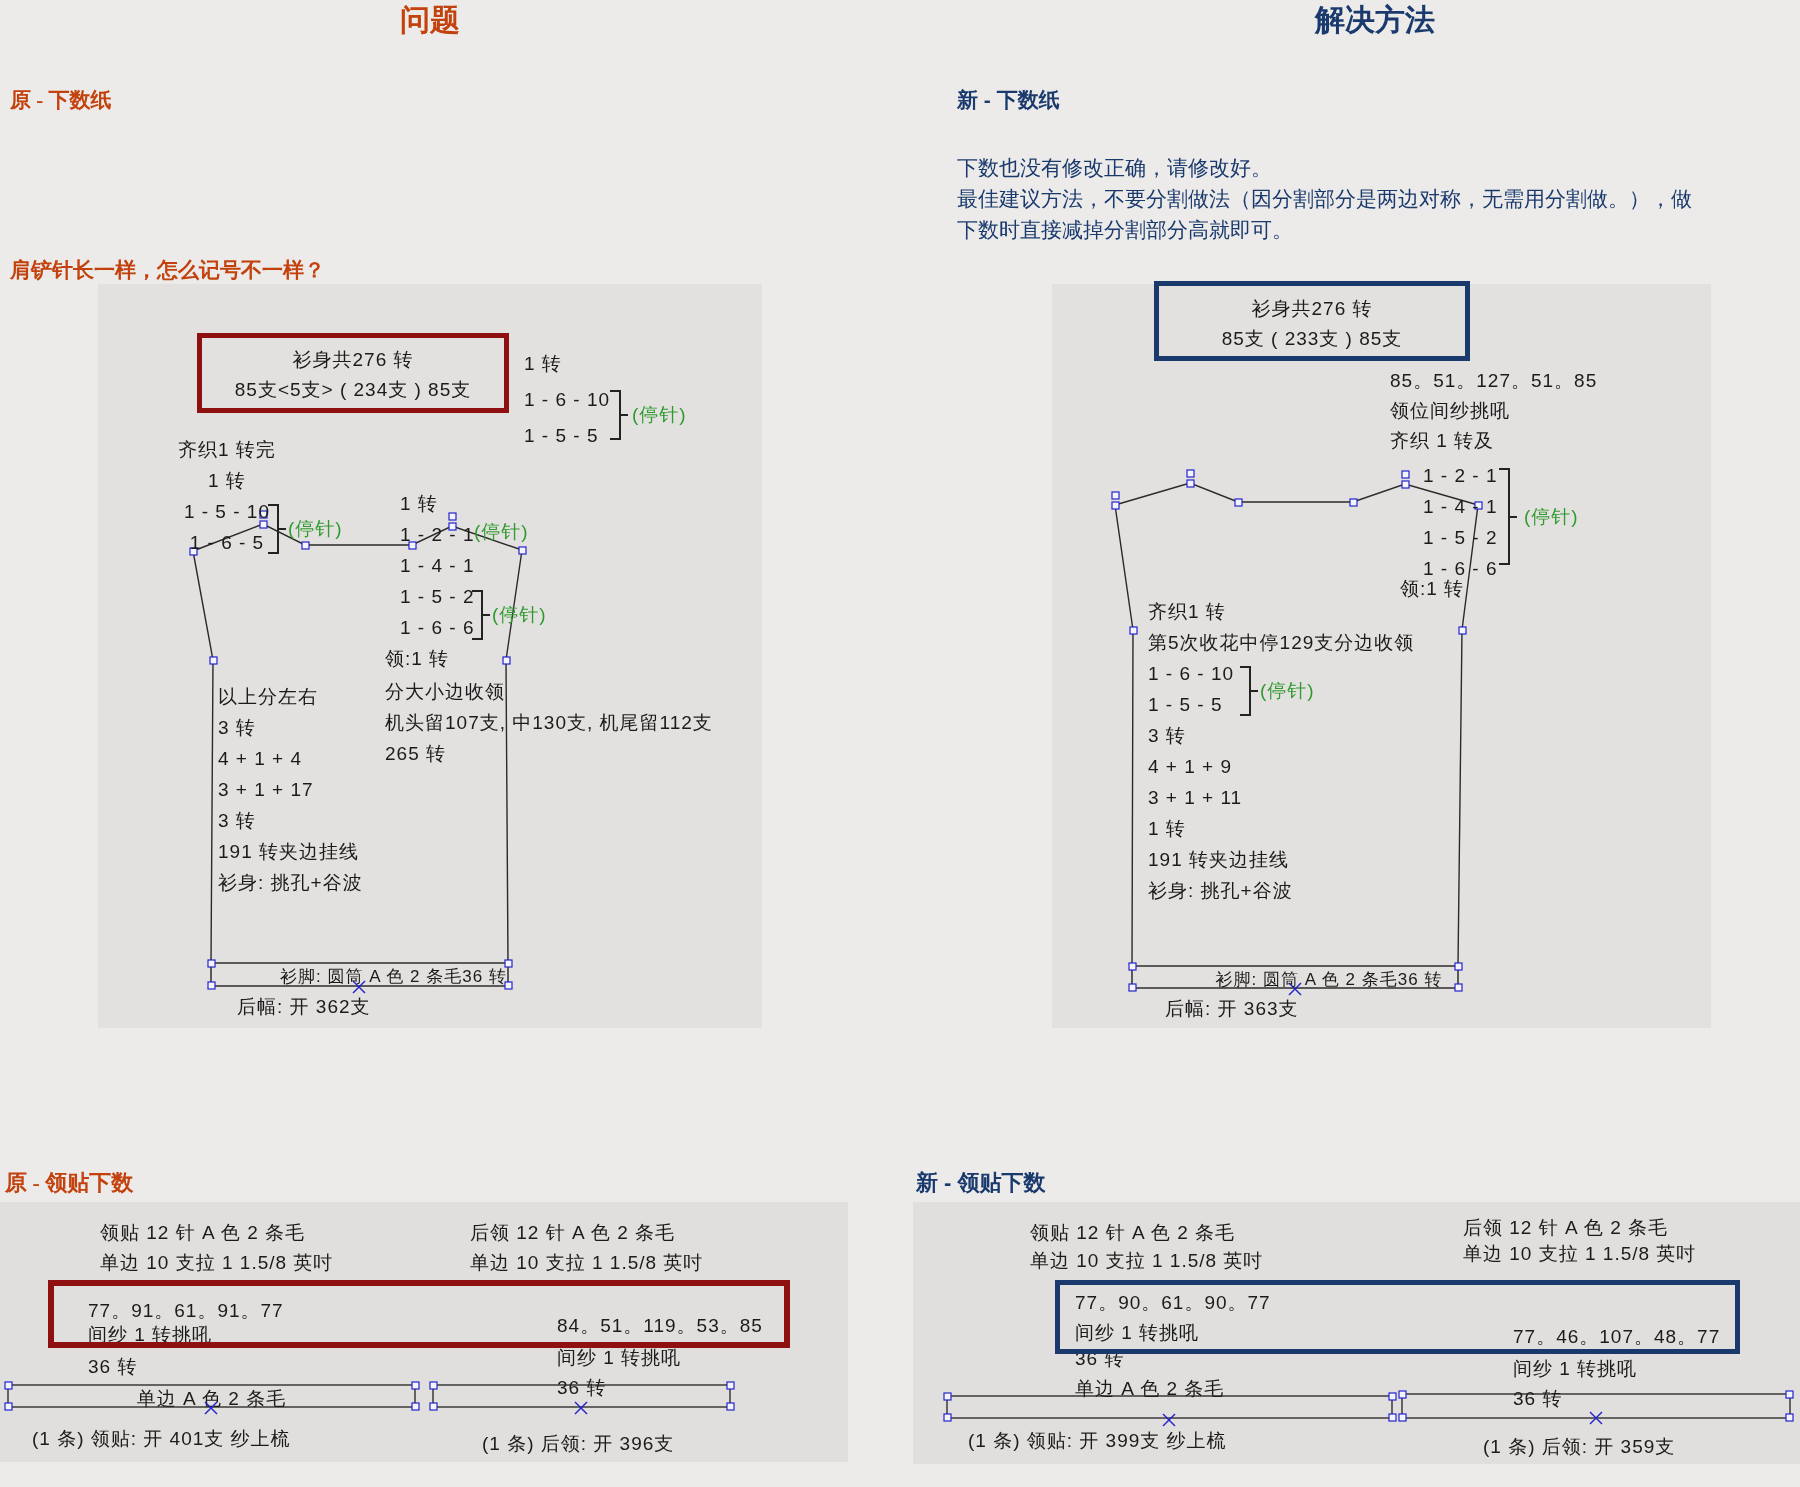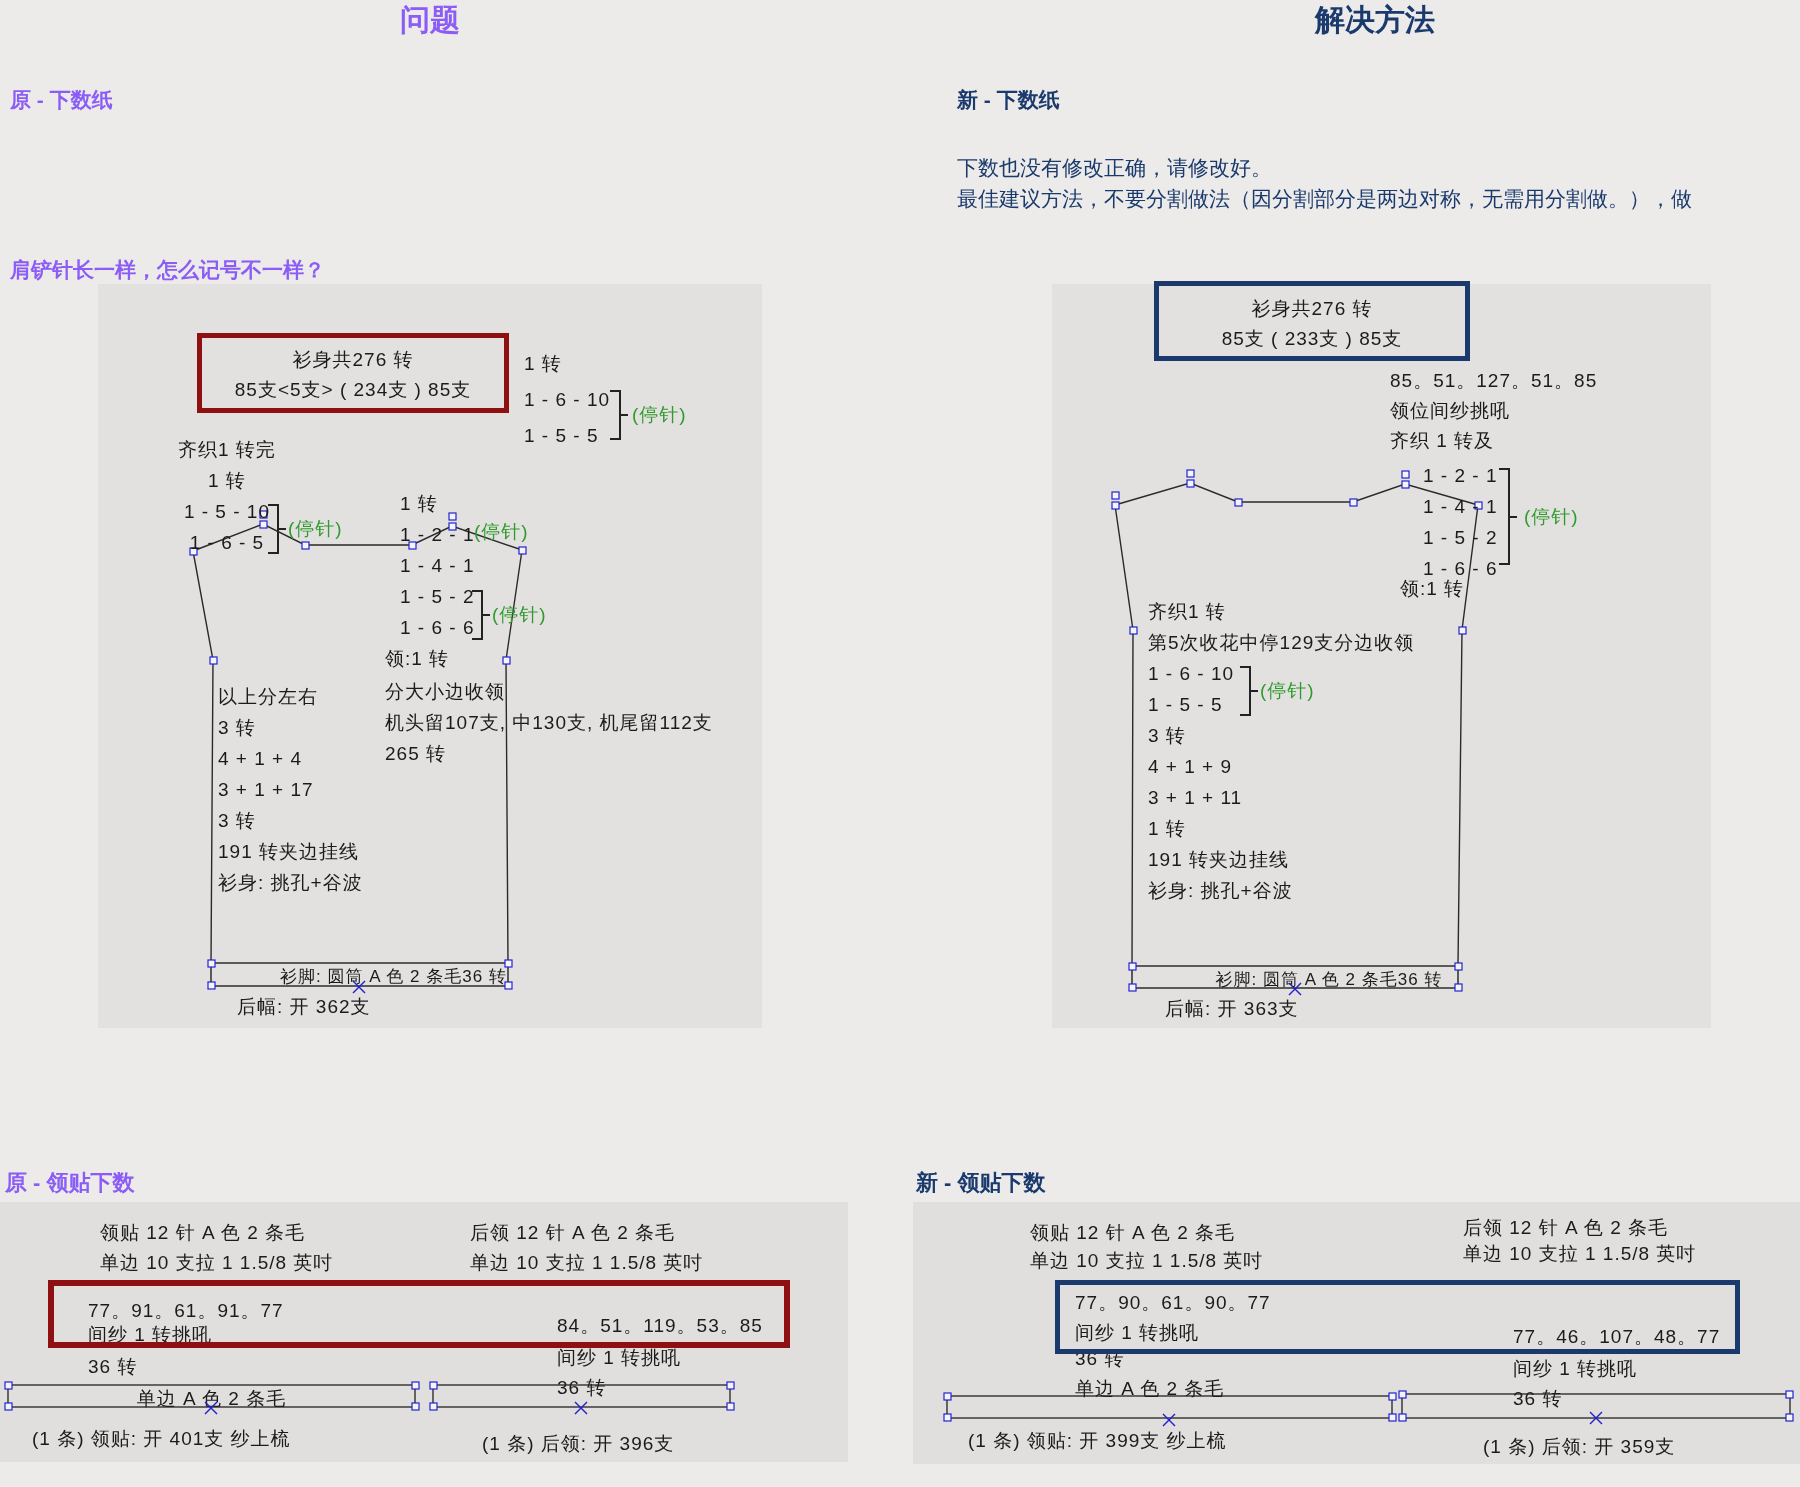"问题" .red { color: #8b5cf6 -> #c2410c; font-family: none -> Liberation Serif, serif }
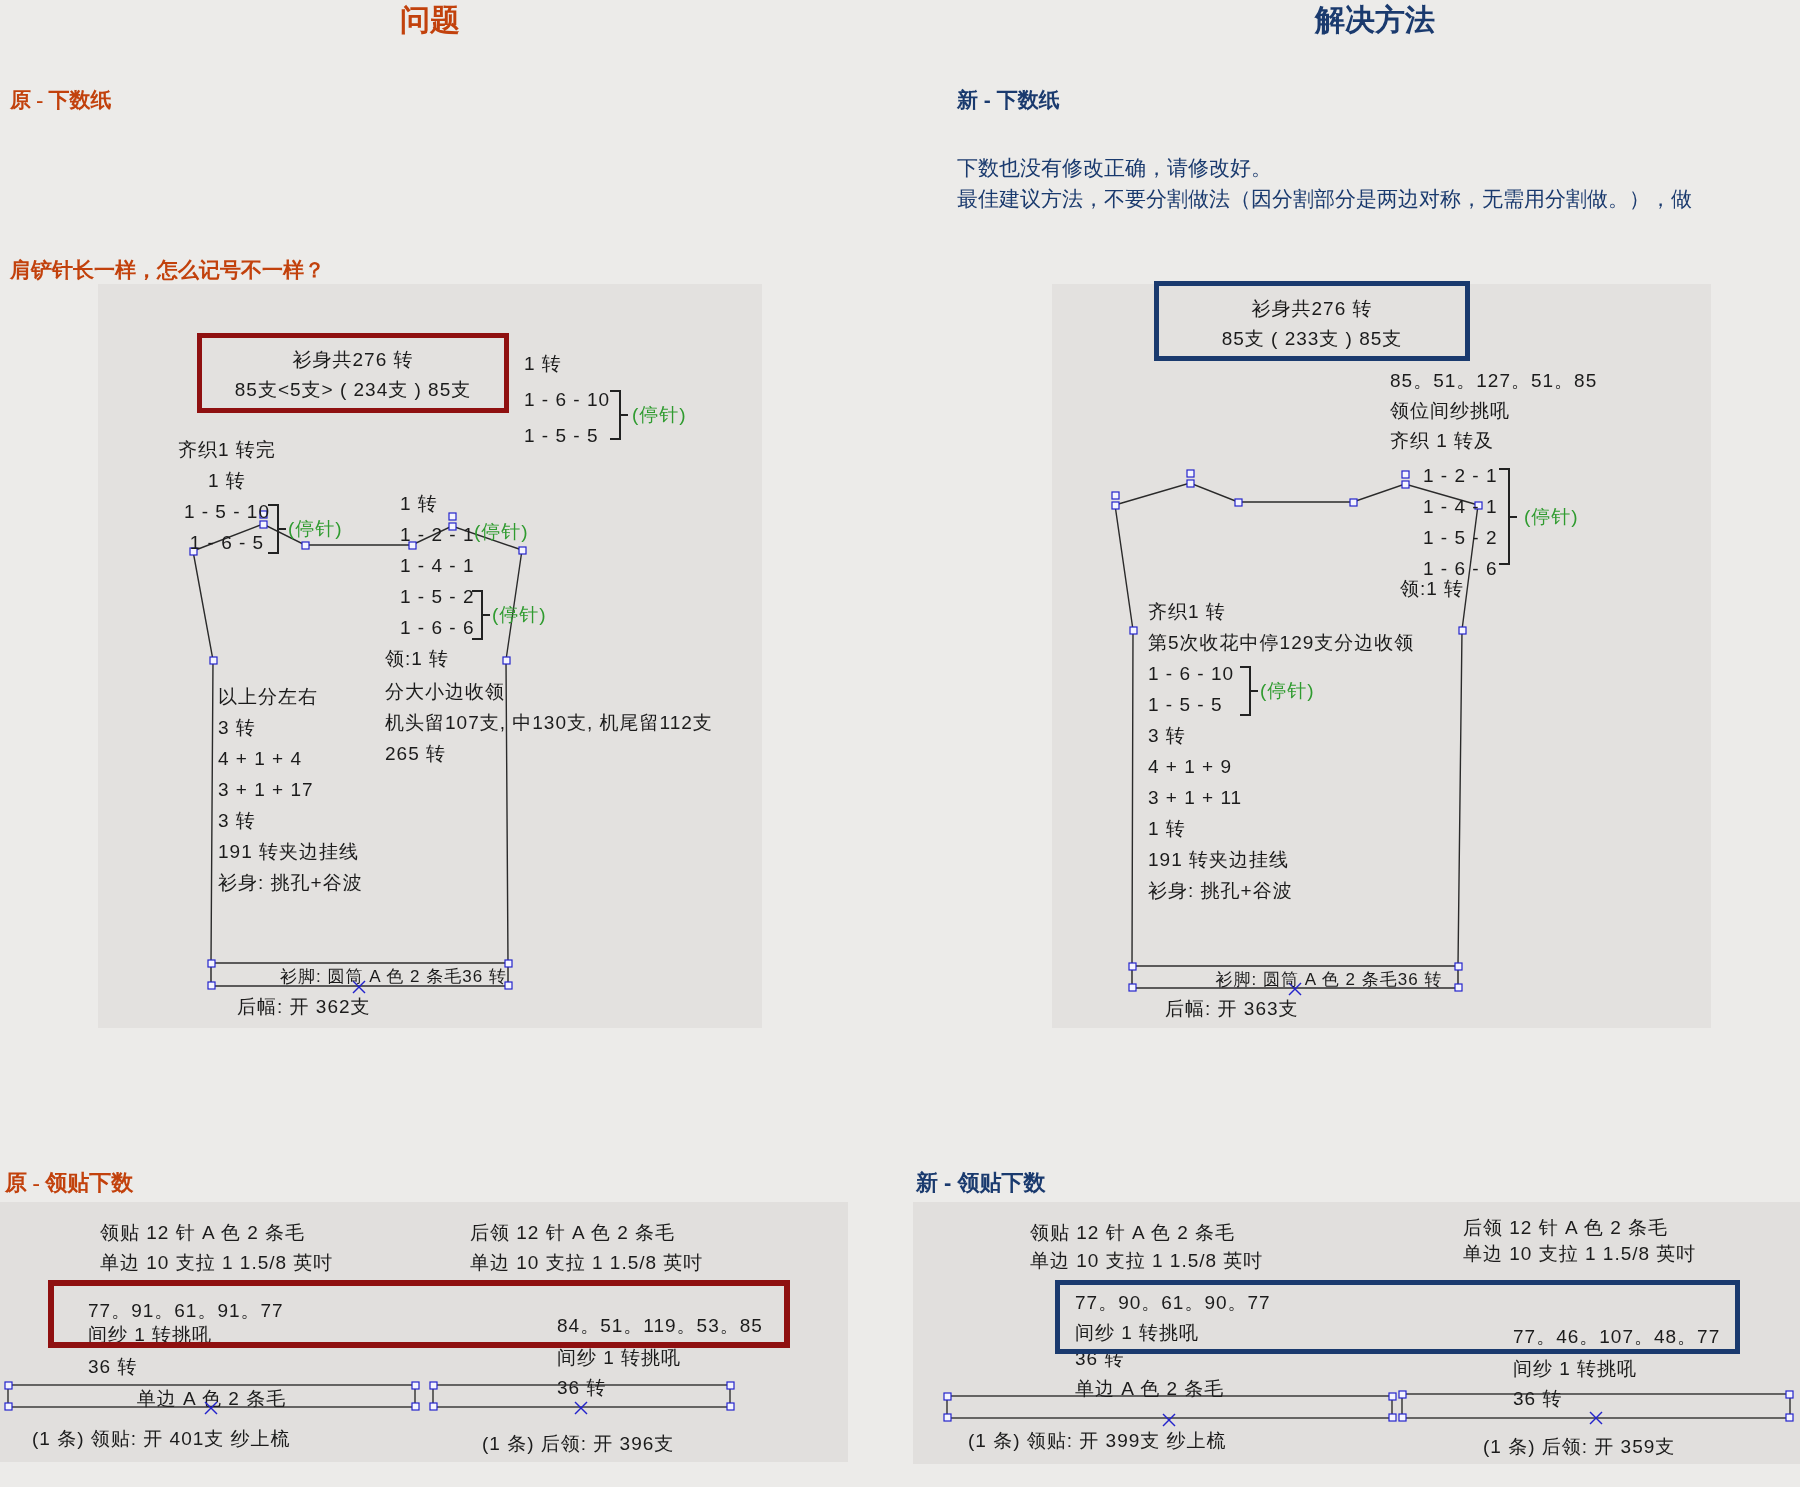"下数时直接减掉分割部分高就即可。" div.note-line { html: none -> <div>下数时直接减掉分割部分高就即可。</div> }
